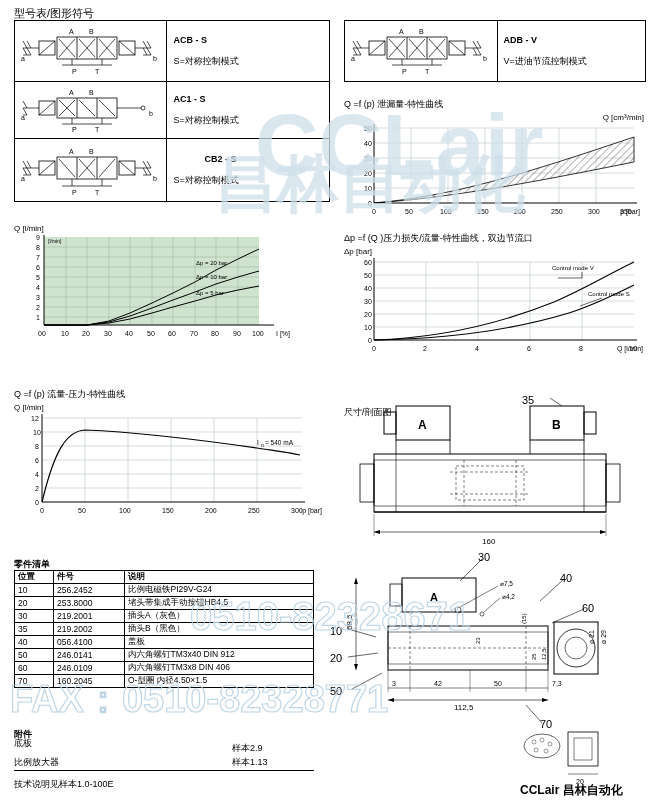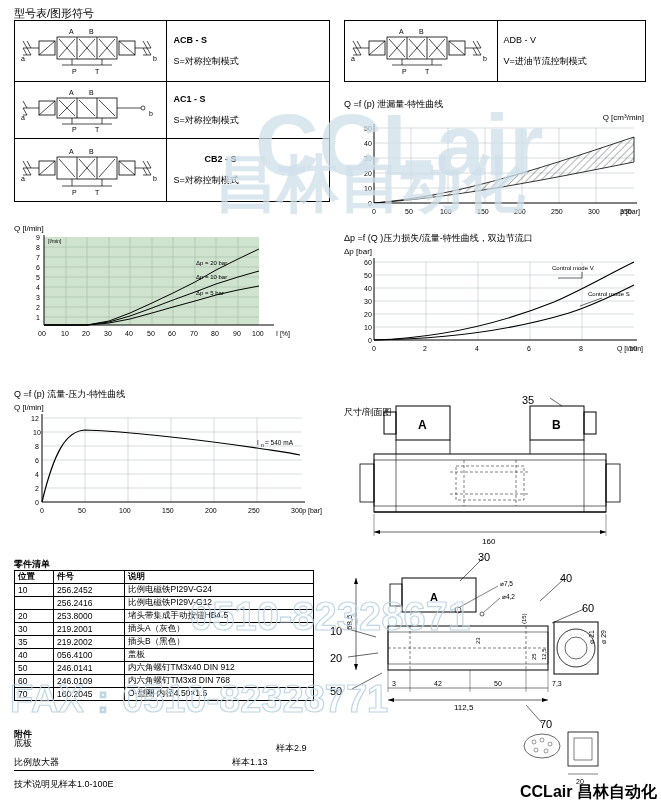"ADB - V" div.sm { font-weight: normal -> bold }
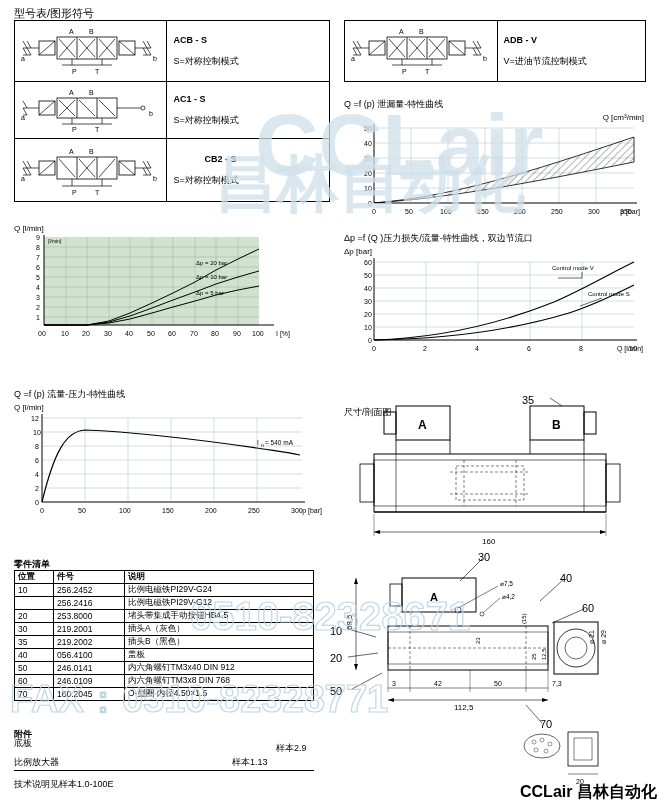"256.2416" tr { html: <tr> <td></td> <td>256.2416</td> <td>比例电磁铁PI29V-G12</td> </tr> -> none }
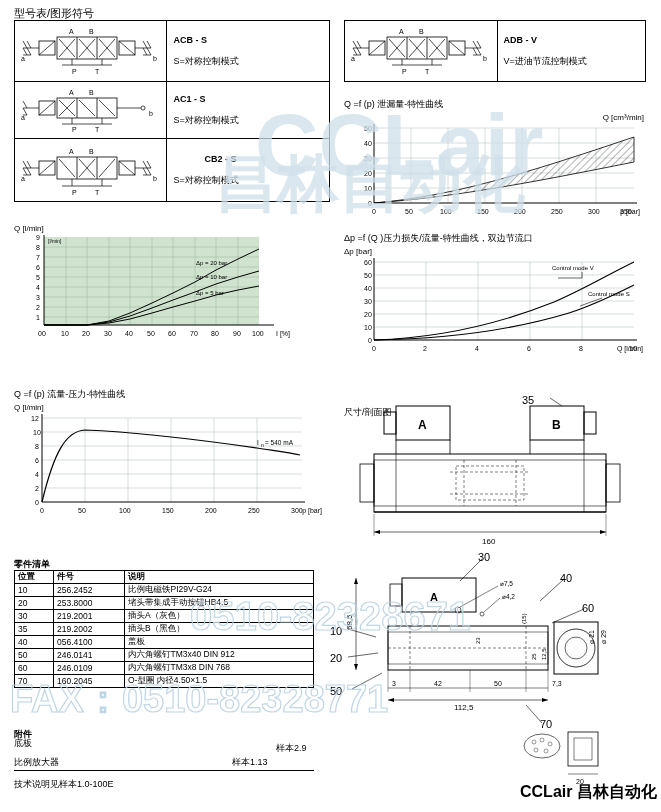"内六角螺钉TM3x8 DIN 768" td { text: 768 -> 406 }
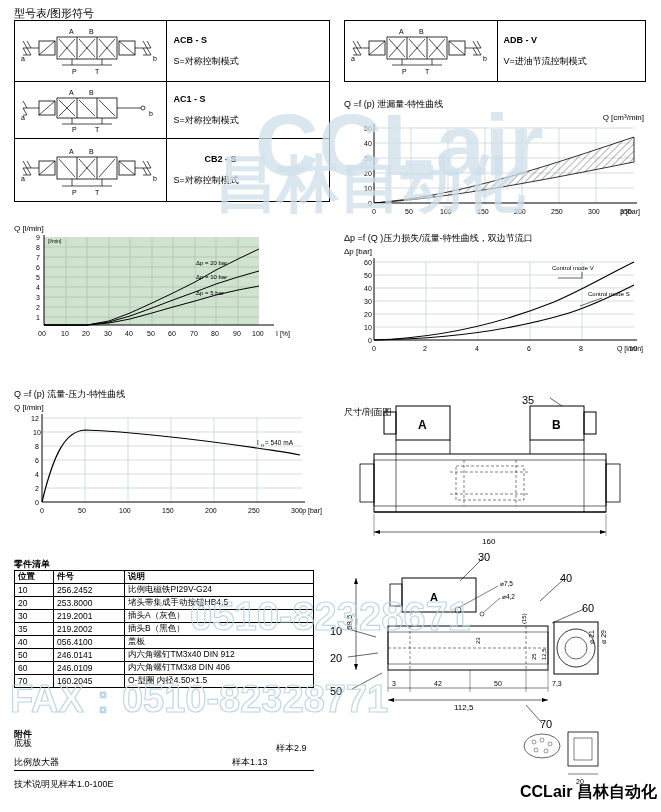"样本2.9" div.abs { margin-left: 44px -> none }
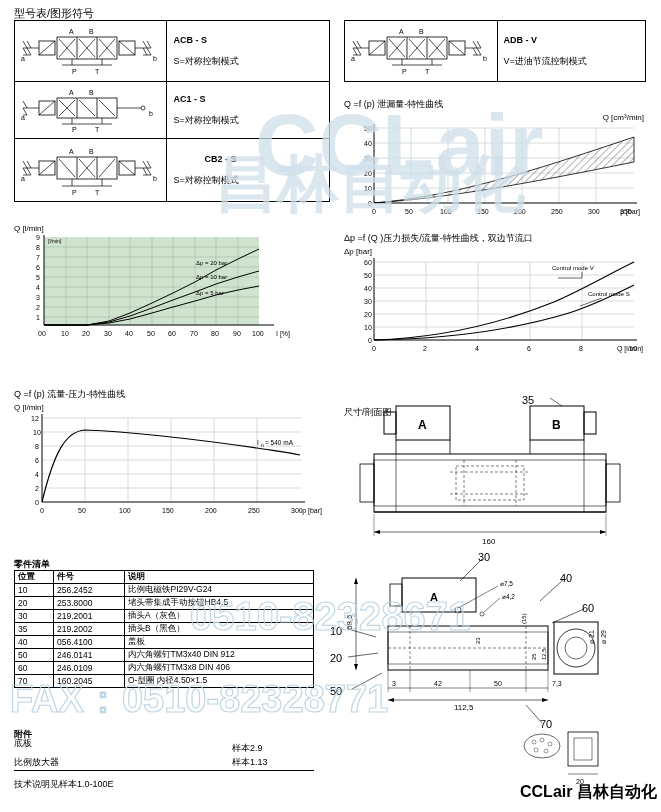"CCLair 昌林自动化" .brand { font-size: 16px -> 12px }
